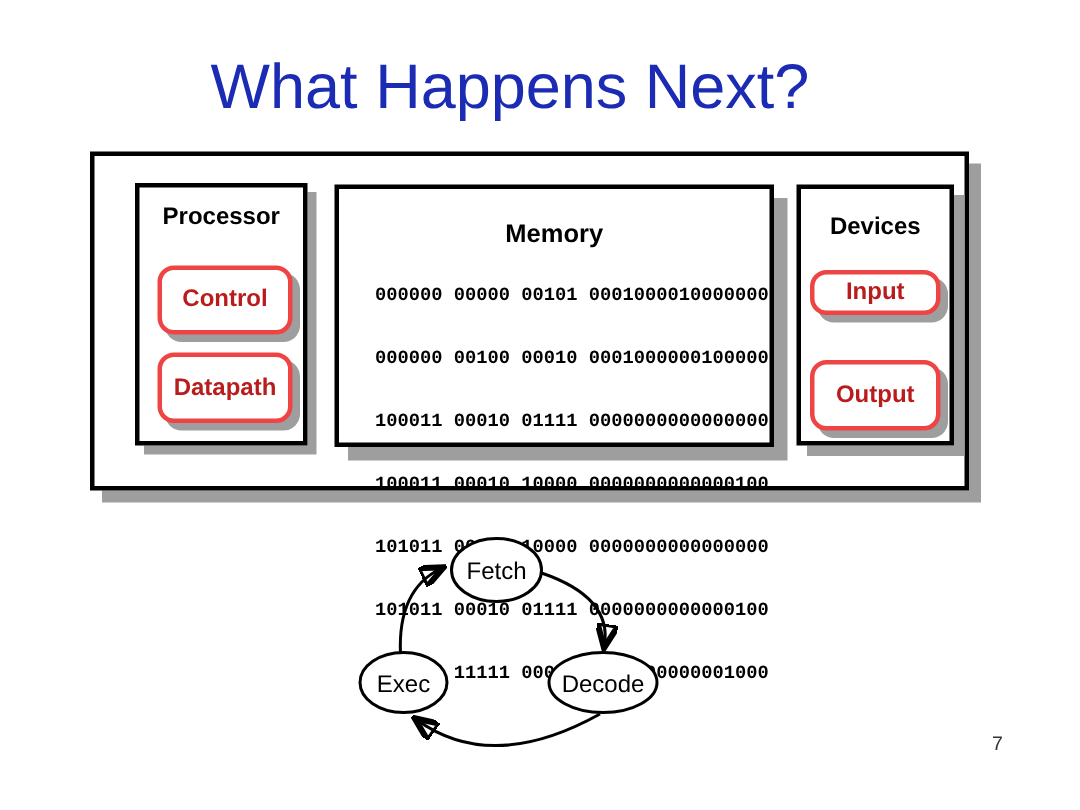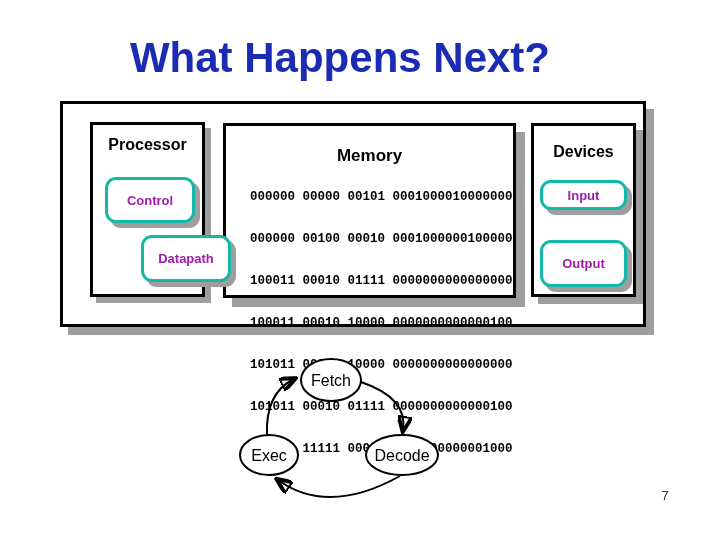"What Happens Next?" .title { font-weight: bold -> normal }
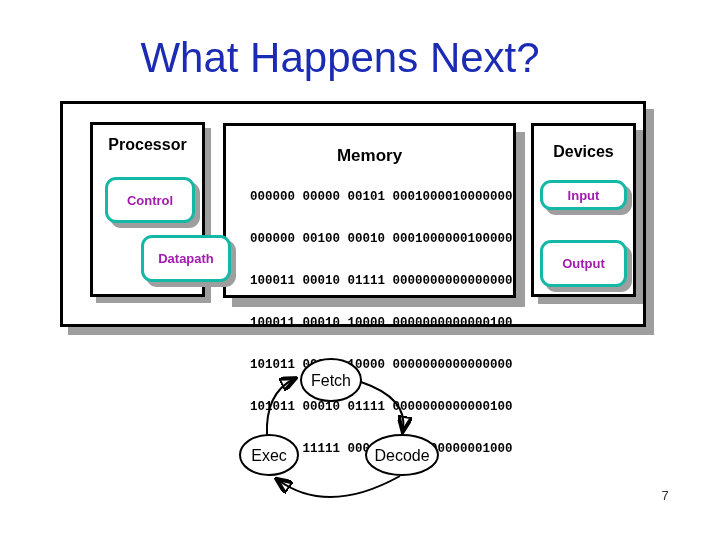"Control" .btn { border: 3px solid #14b8a6 -> 3px solid #ef4444; color: #a21caf -> #b91c1c; font-size: 13px -> 16px }
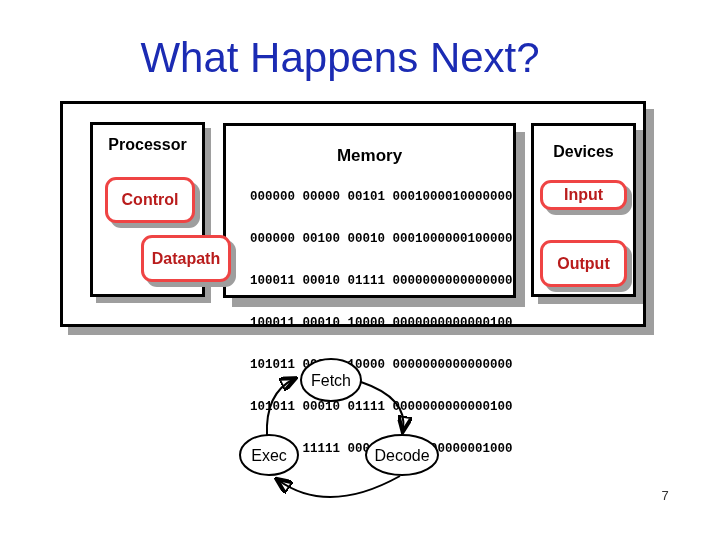"Datapath" .btn-datapath { margin-left: 36px -> none }
